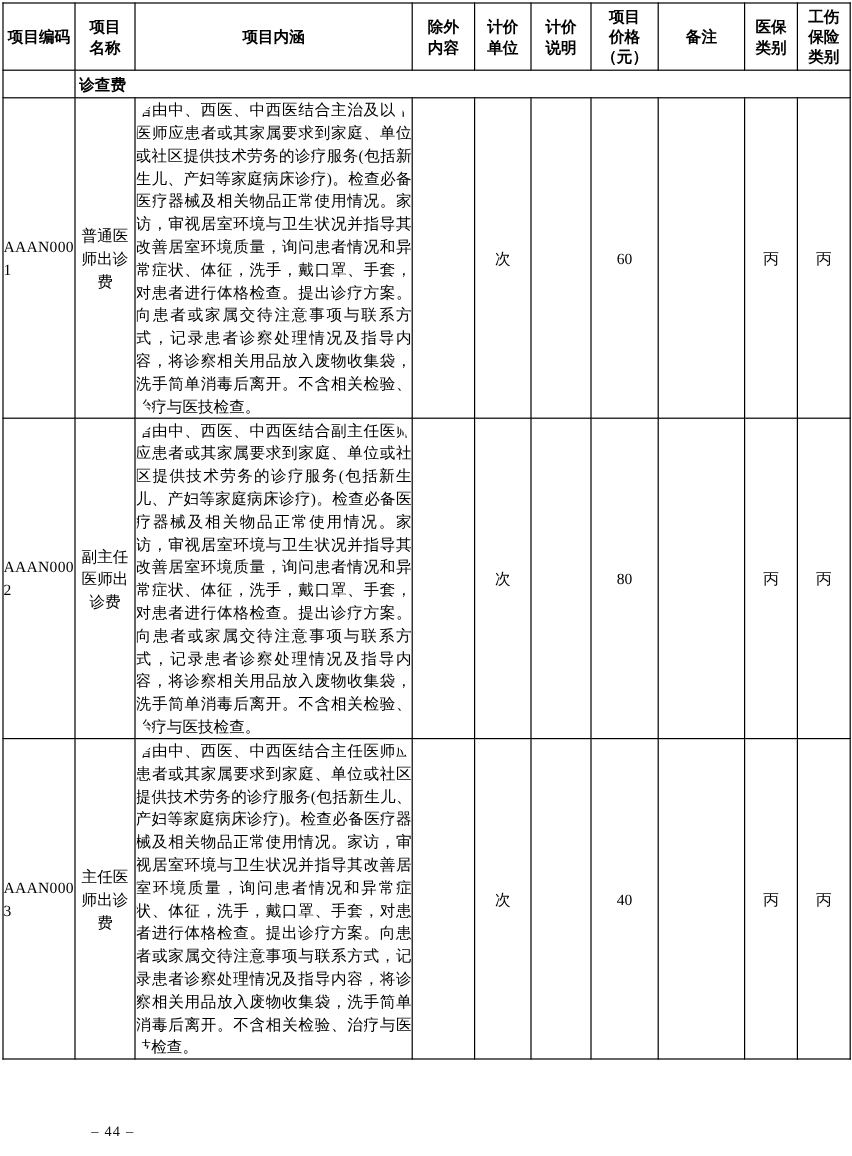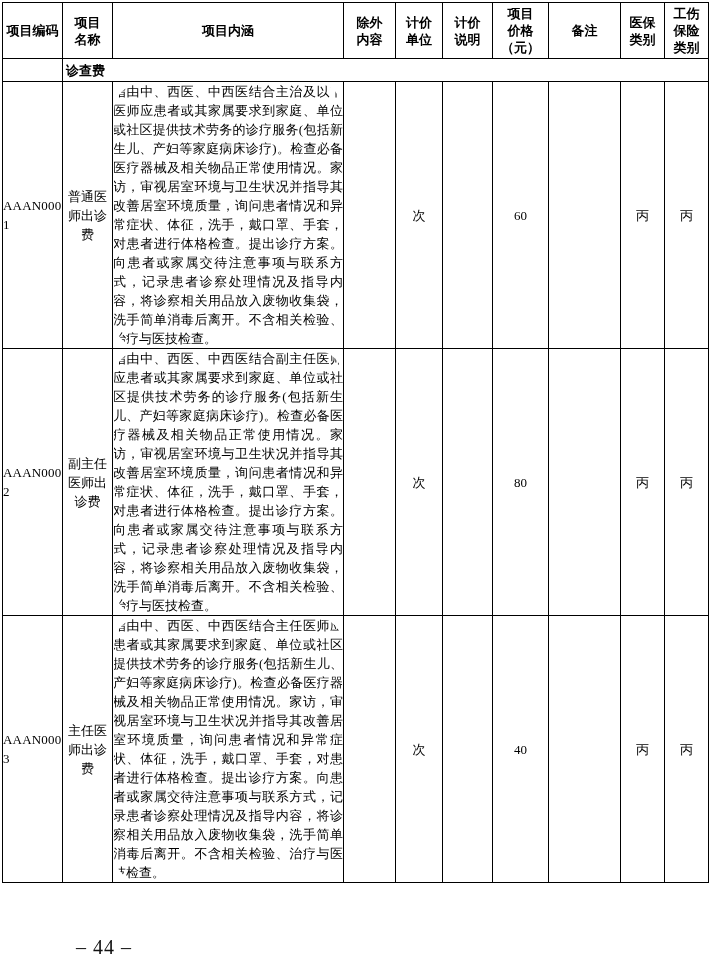"– 44 –" .page-number { font-size: 20px -> 12px }
